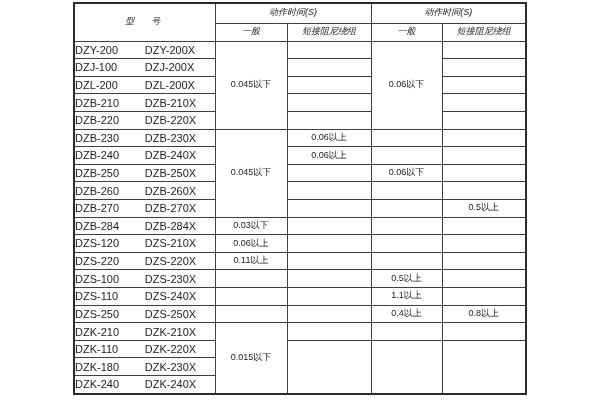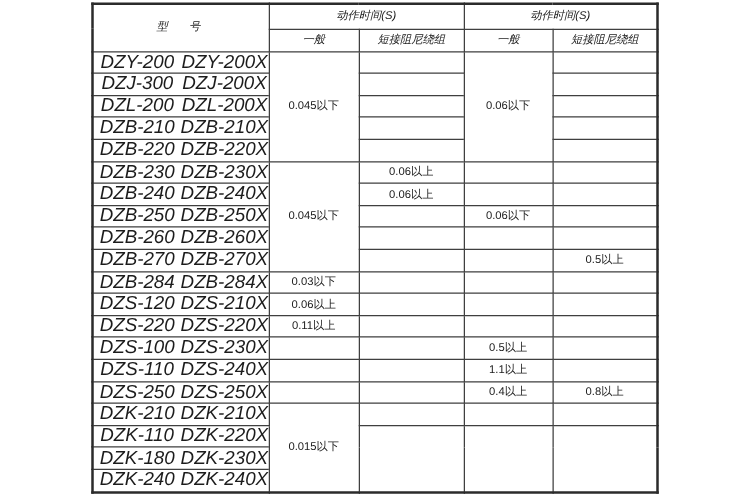"DZY-200" .model-wrap span { font-size: 15px -> 11px; font-style: italic -> none; text-align: center -> left }
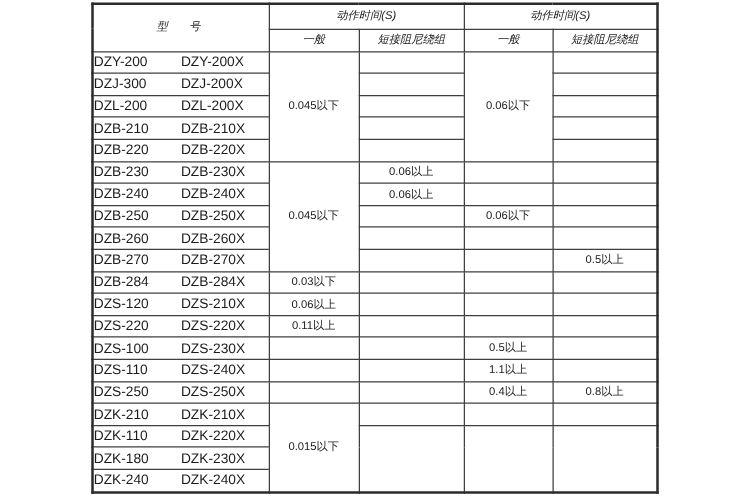"DZJ-300" span { text: DZJ-300 -> DZJ-100 }
